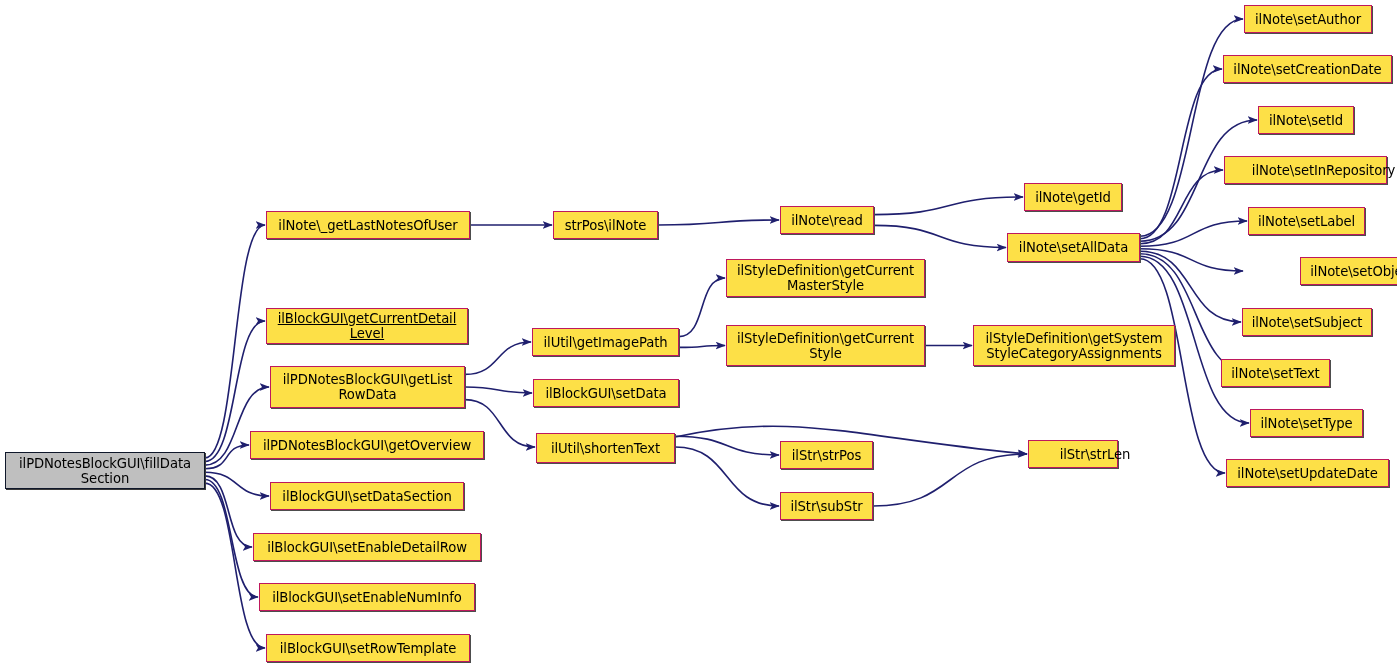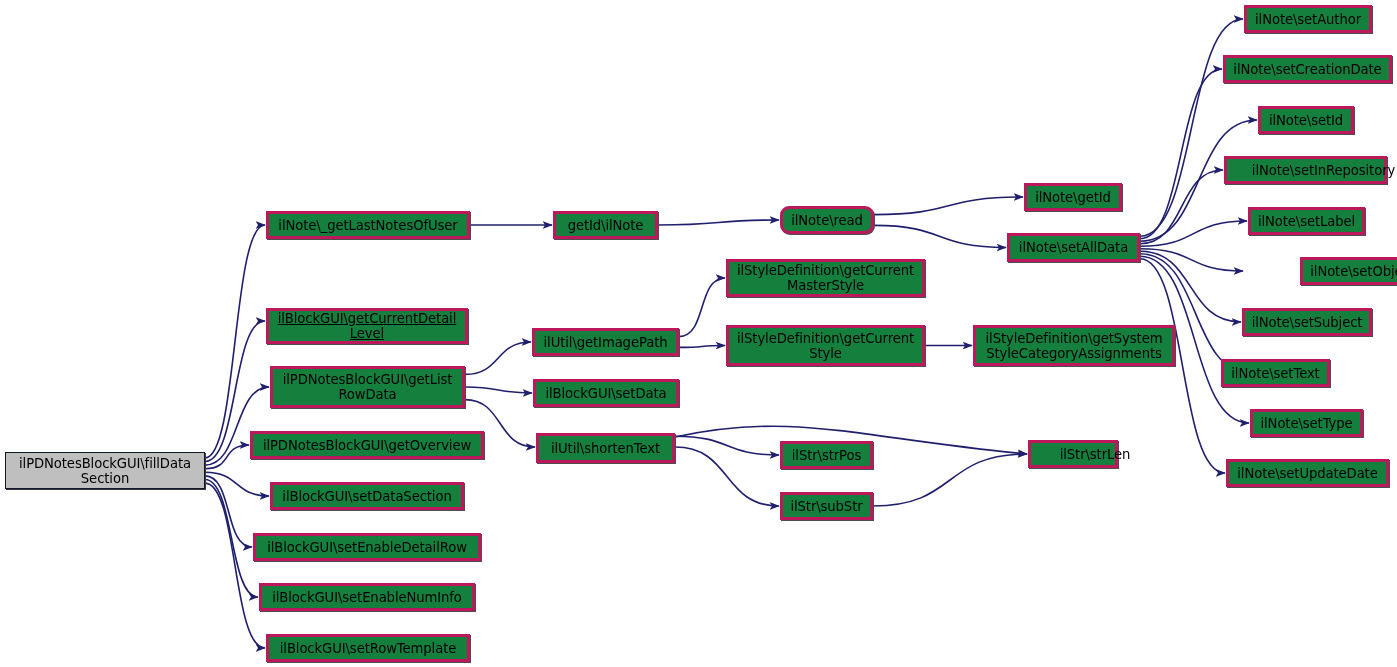"ilNote\setAuthor" .node { background: #15803d -> #fde047; border: 3px solid #be185d -> 1px solid #be185d }
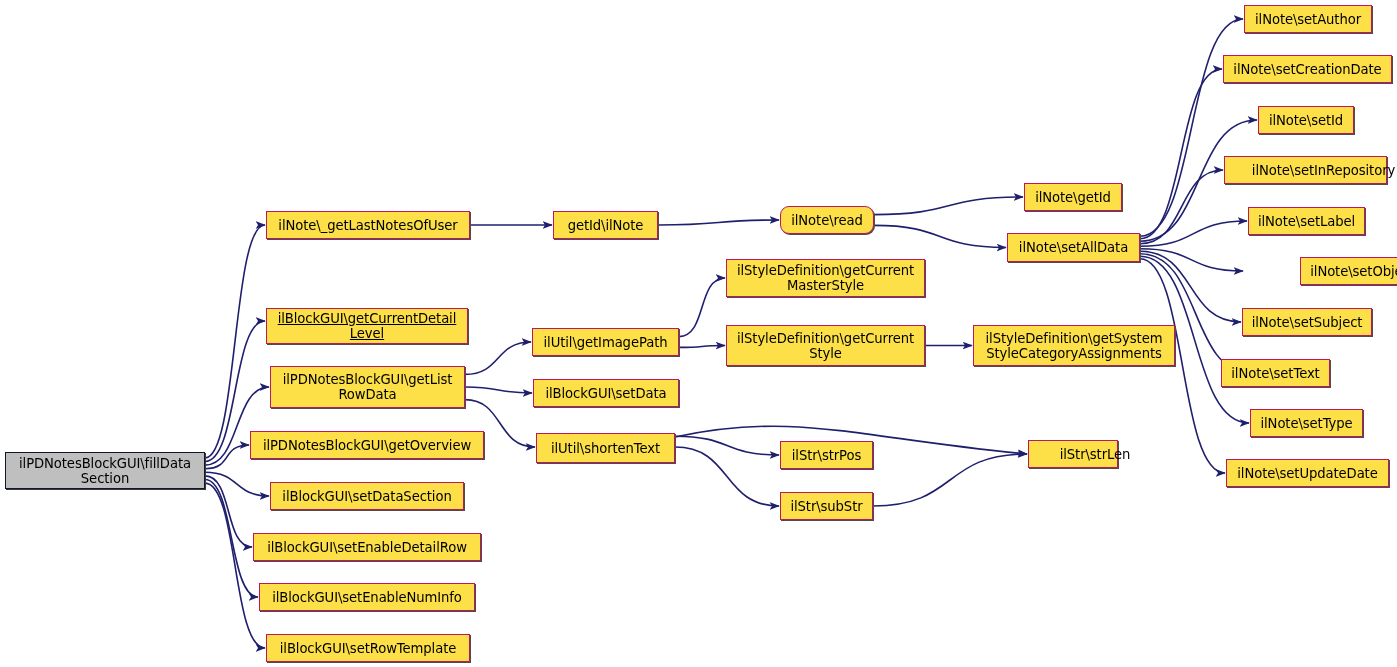"getId\ilNote" span { text: getId -> strPos }
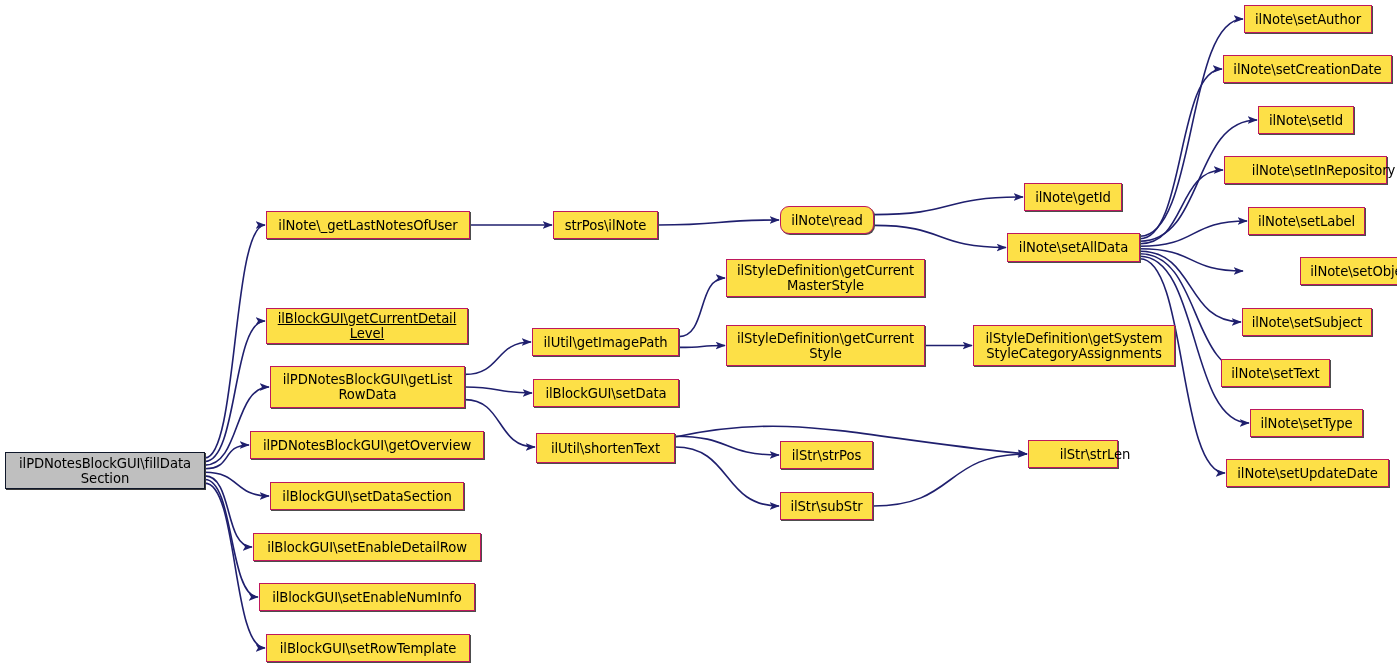"ilNote\read" div.node { border-radius: 9px -> none }
